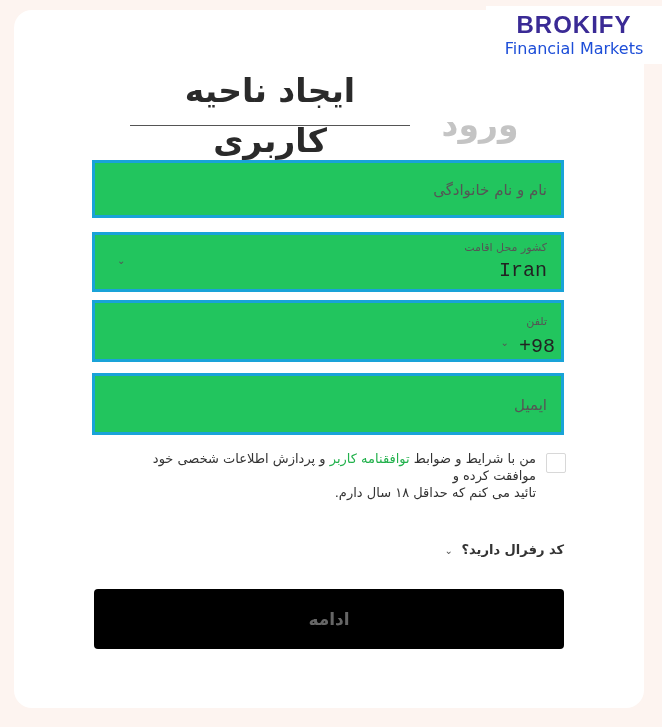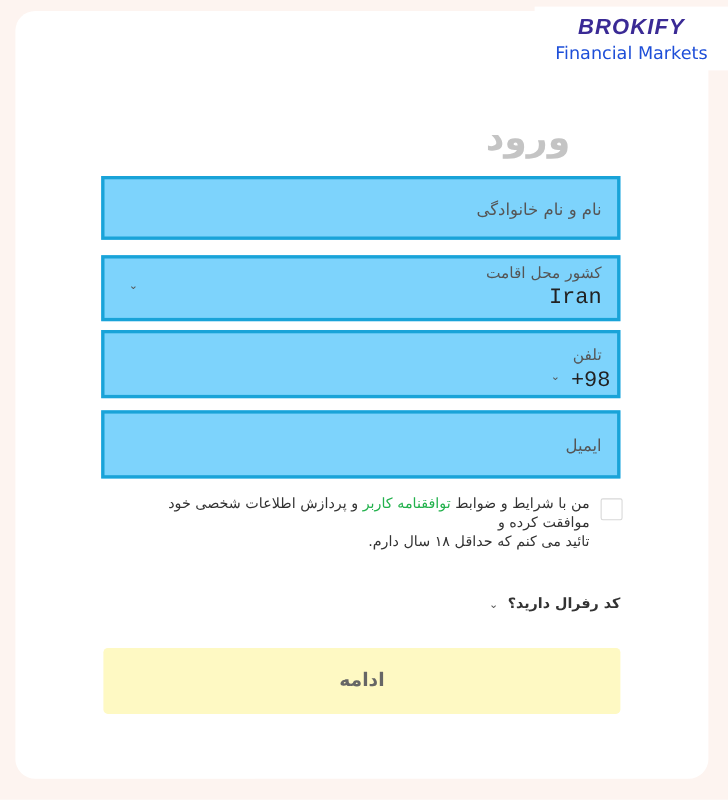"BROKIFY" .logo-brand { font-size: 20px -> 24px; font-style: italic -> none }
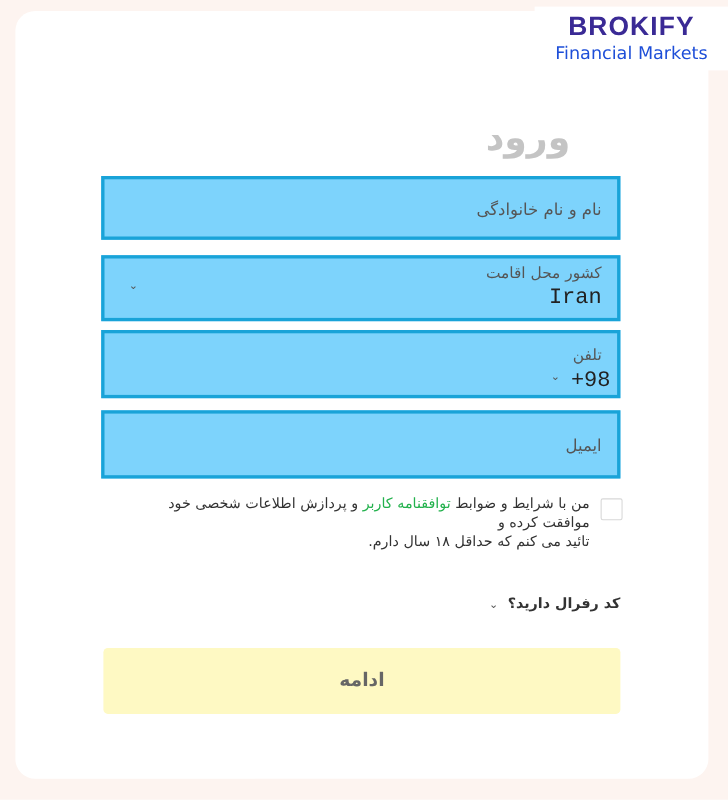"ایجاد ناحیه کاربری" div.tab { html: none -> <div>ایجاد ناحیه کاربری</div> }
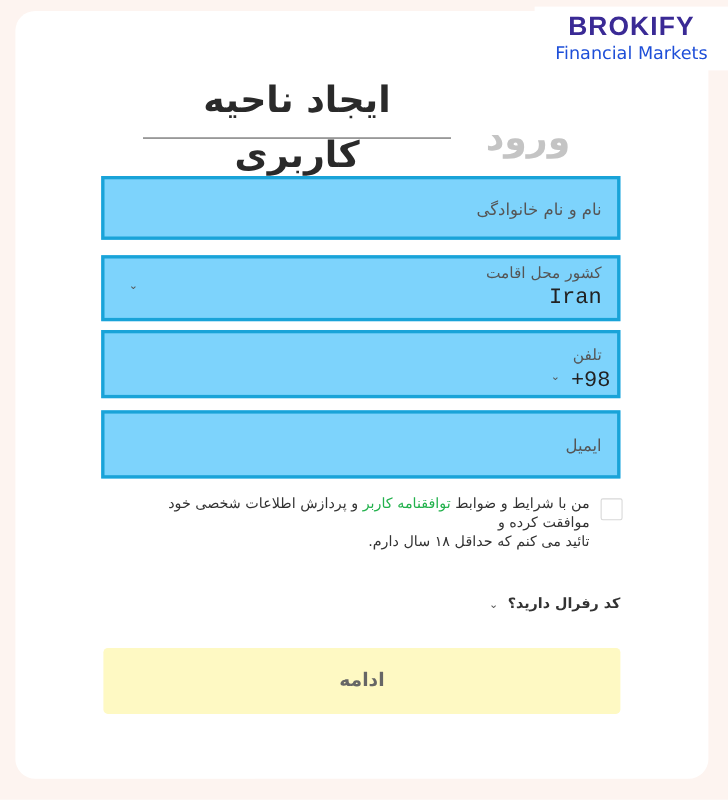"نام و نام خانوادگی" .field { background: #7dd3fc -> #22c55e }
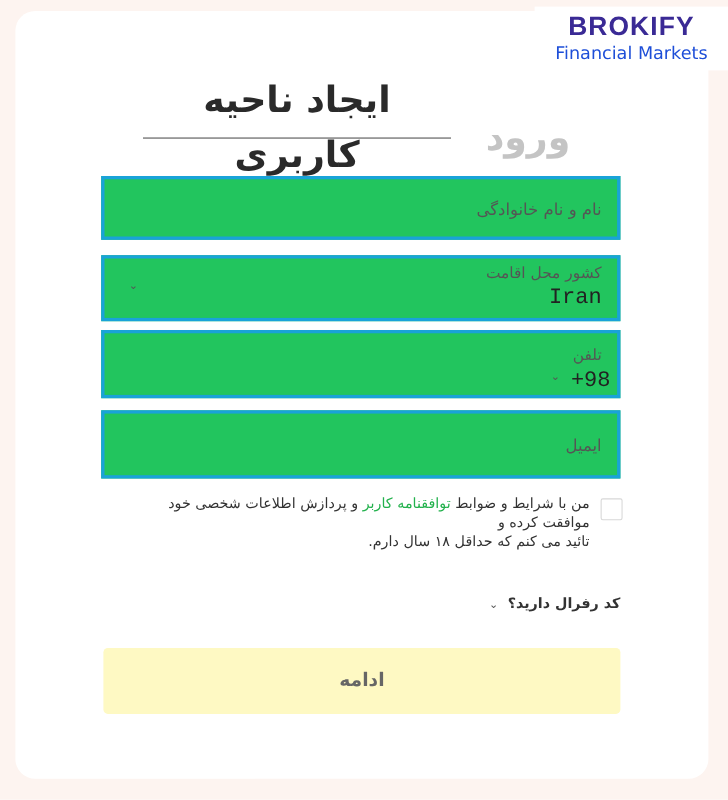"کشور محل اقامت" .field .lbl { font-size: 14px -> 11px }
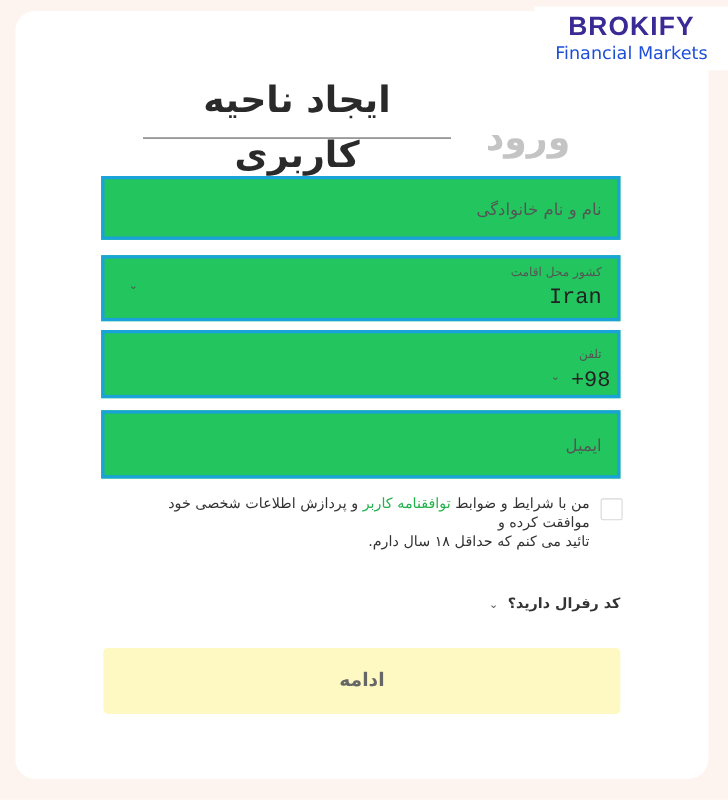"ادامه" .submit { background: #fef9c3 -> #000000 }
